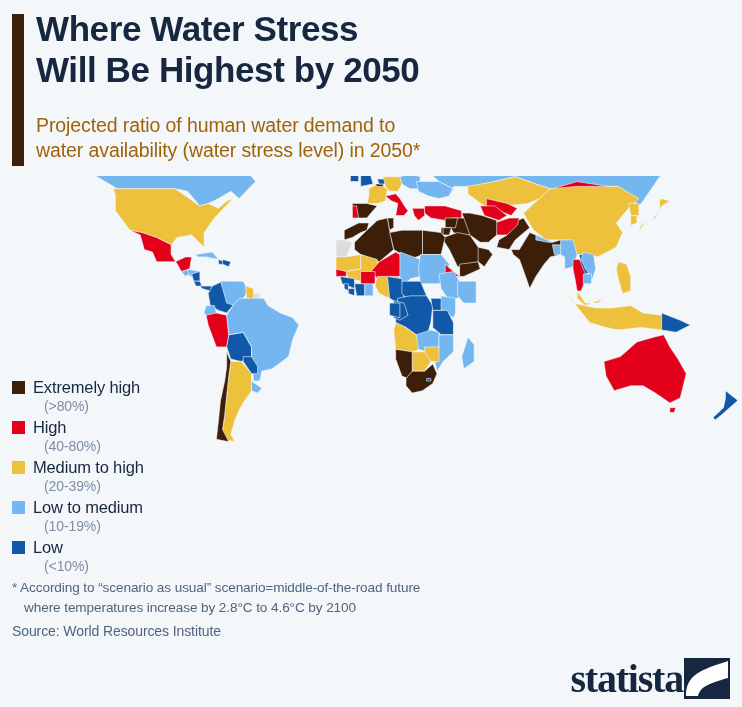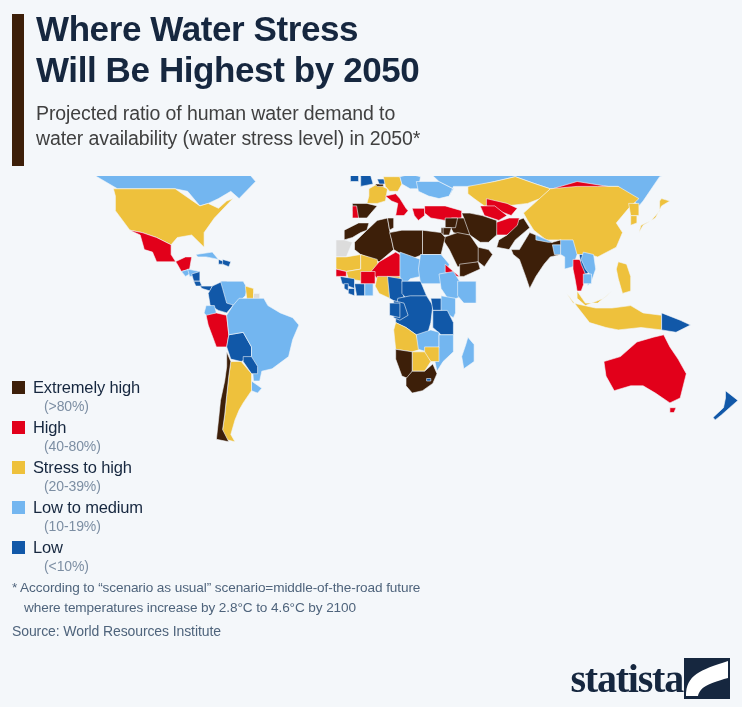"Projected ratio of human water" .subtitle { color: #404040 -> #a16207; margin: 10px 0 0 0 -> 22px 0 0 0 }
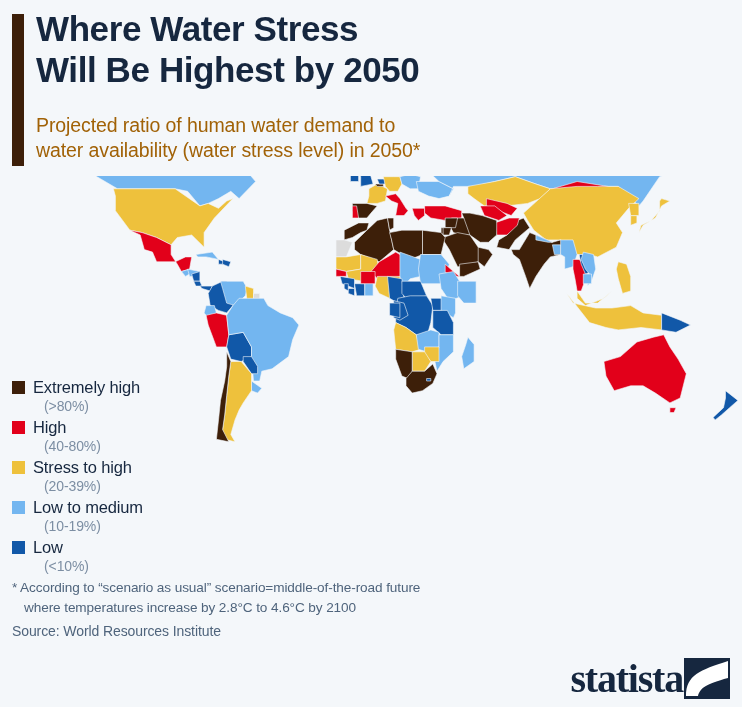"Stress to high" span.legend-label { text: Stress -> Medium }
